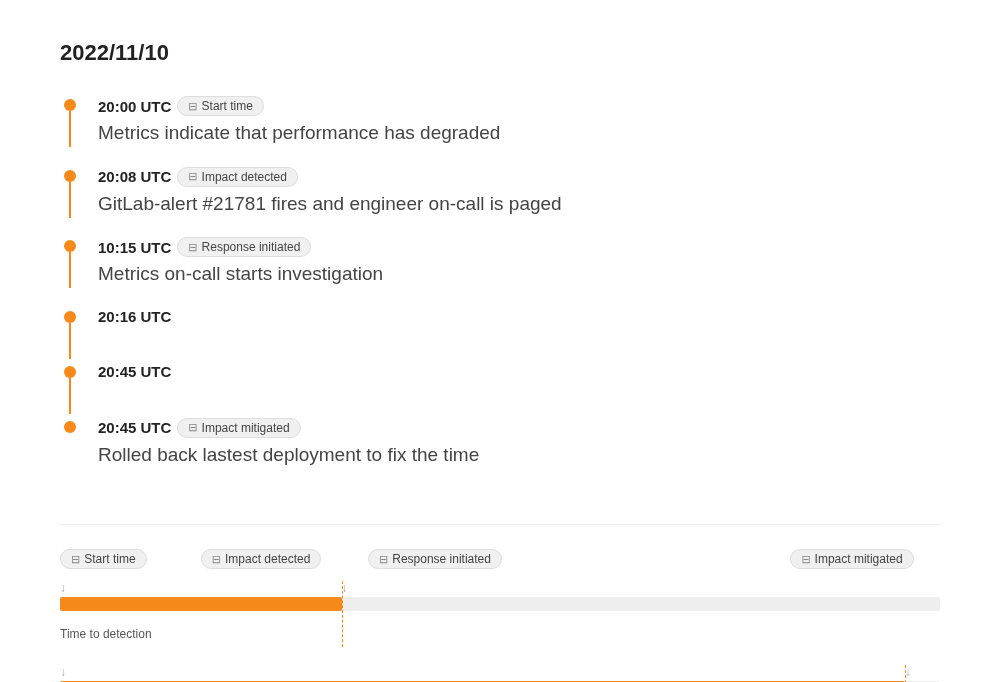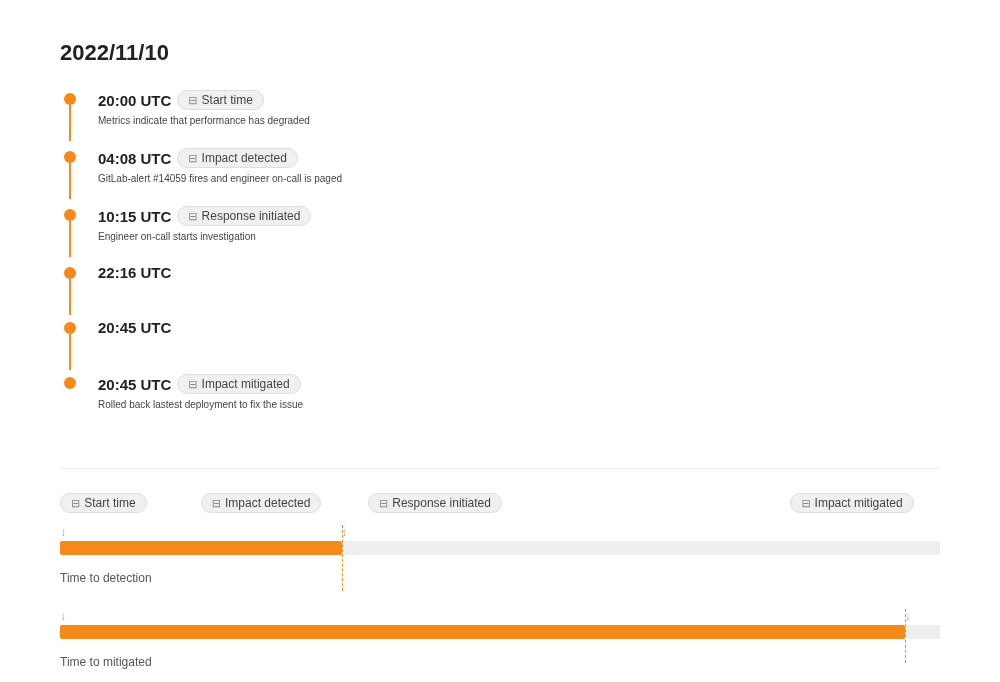"2022/11/10" .page-title { margin-bottom: 24px -> 30px }
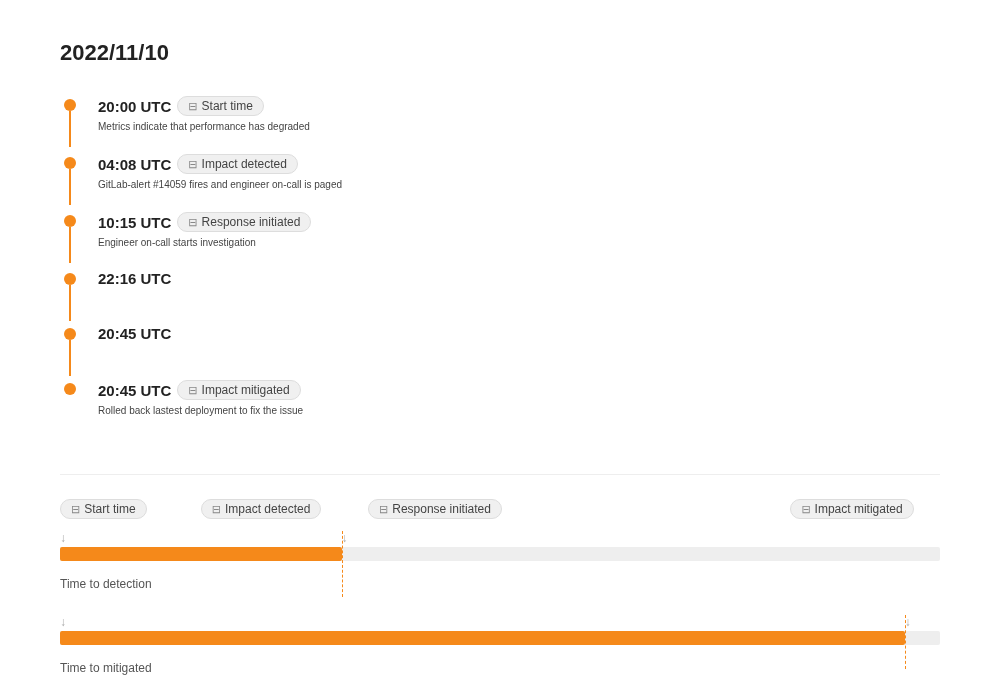"Metrics indicate that performance has" .timeline-desc { font-size: 10px -> 19px }
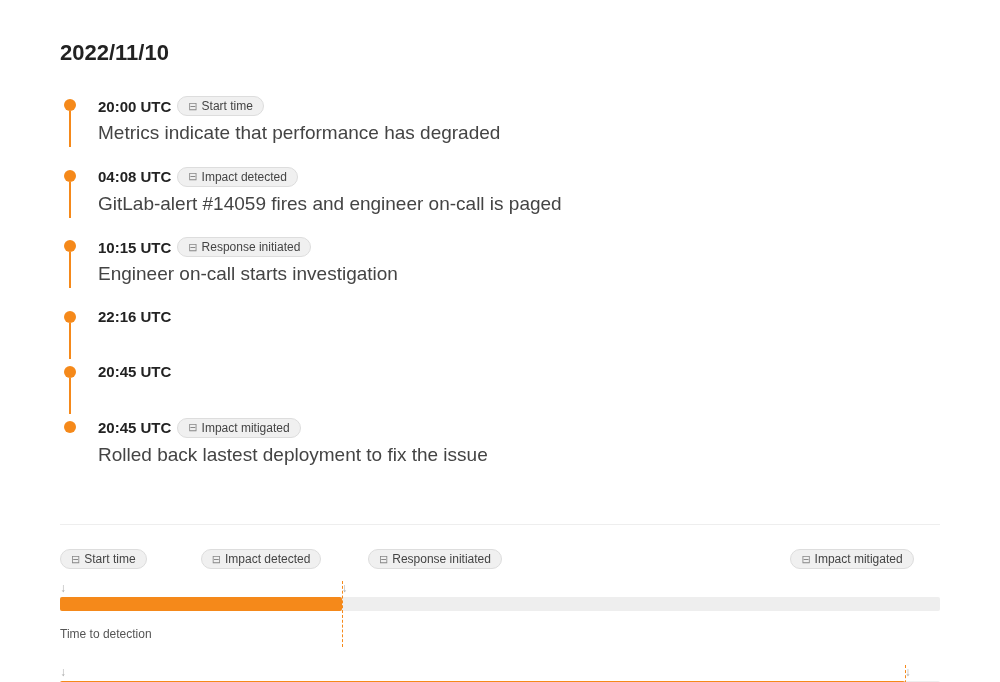"04:08 UTC" span.time-label { text: 04:08 -> 20:08 }
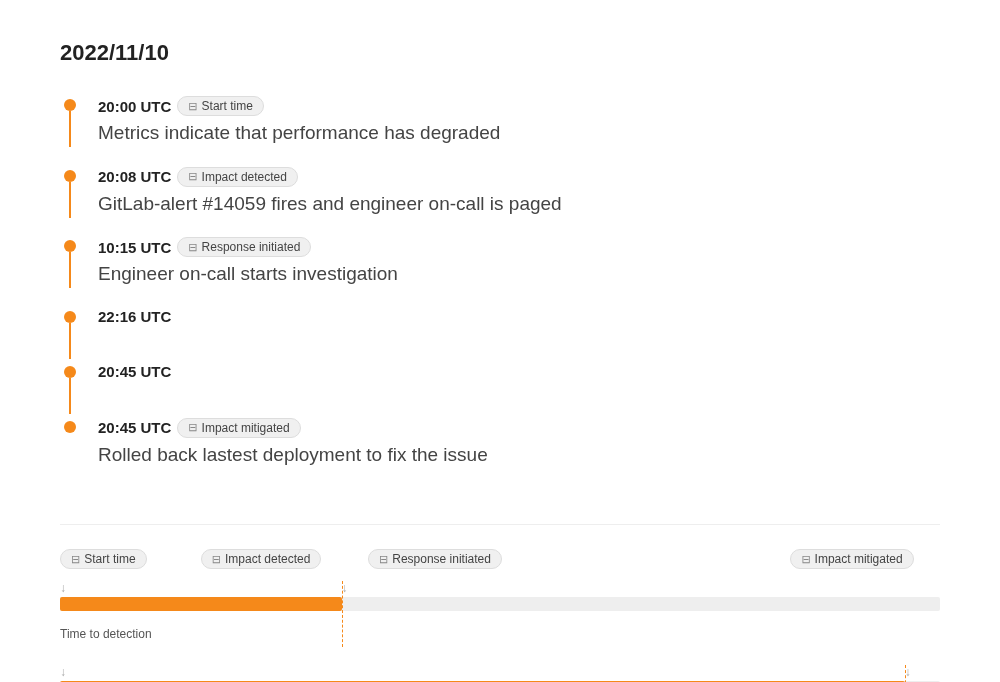"GitLab-alert #14059 fires and engineer" div.timeline-desc { text: 14059 -> 21781 }
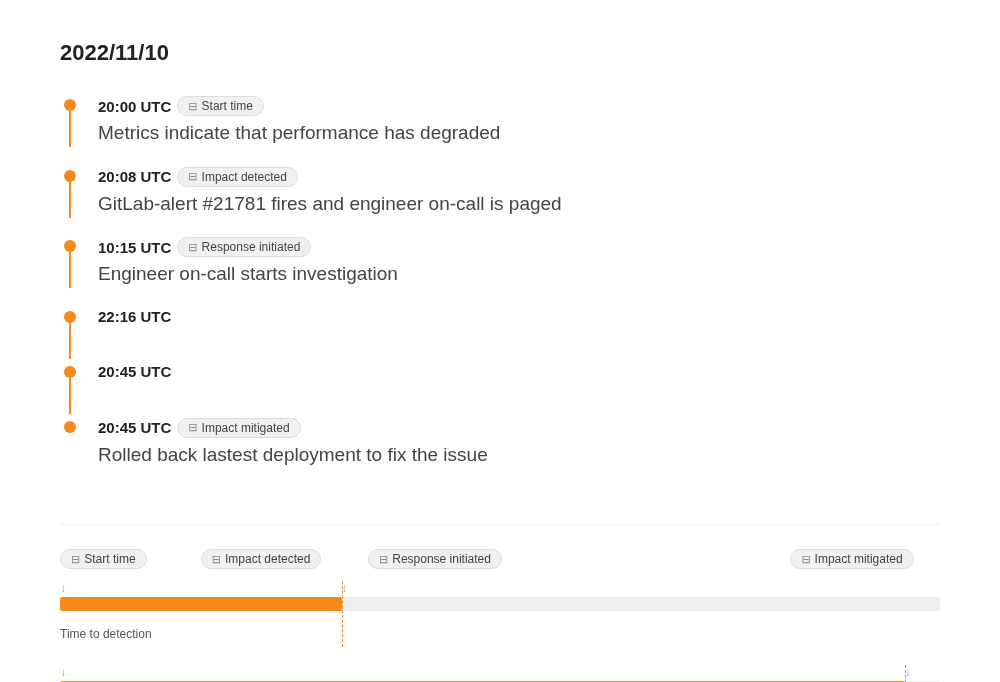"Engineer on-call starts investigation" div.timeline-desc { text: Engineer -> Metrics }
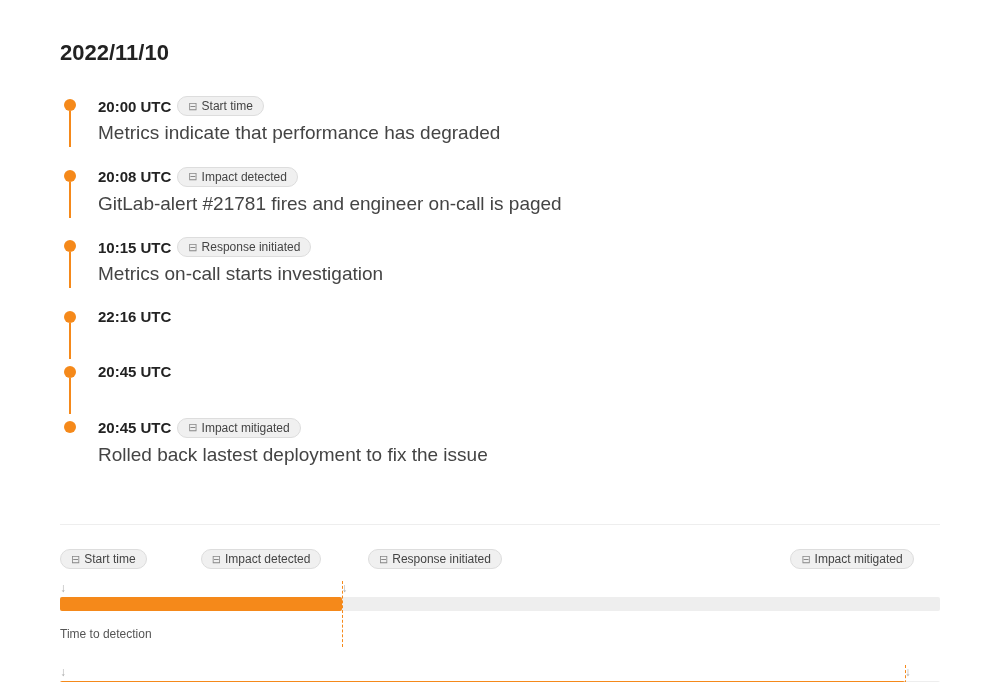"22:16 UTC" span.time-label { text: 22:16 -> 20:16 }
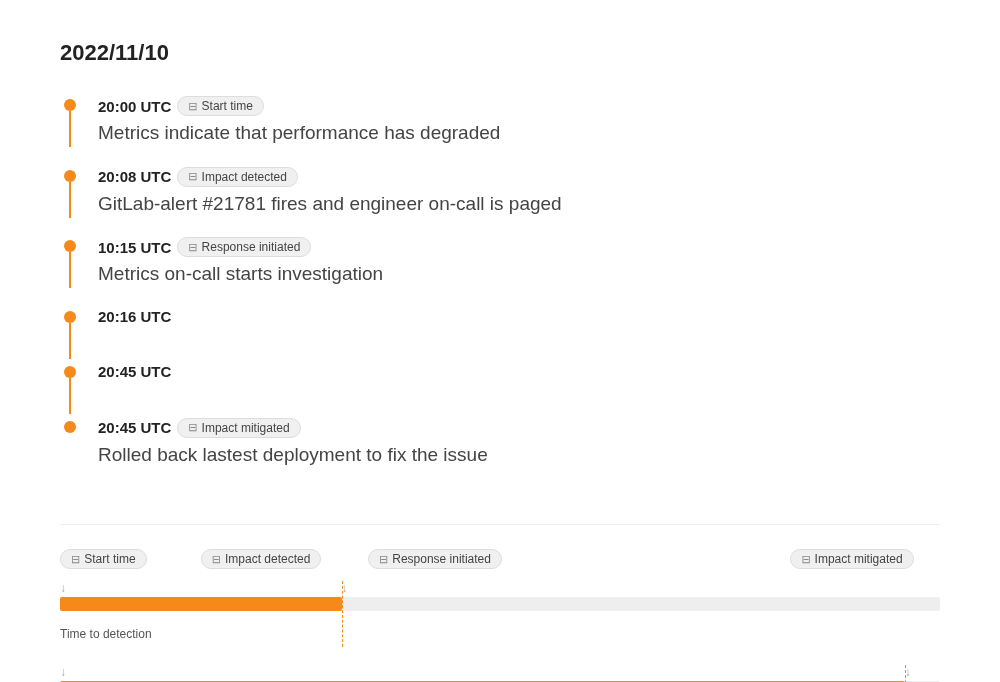"Rolled back lastest deployment to" div.timeline-desc { text: issue -> time }
